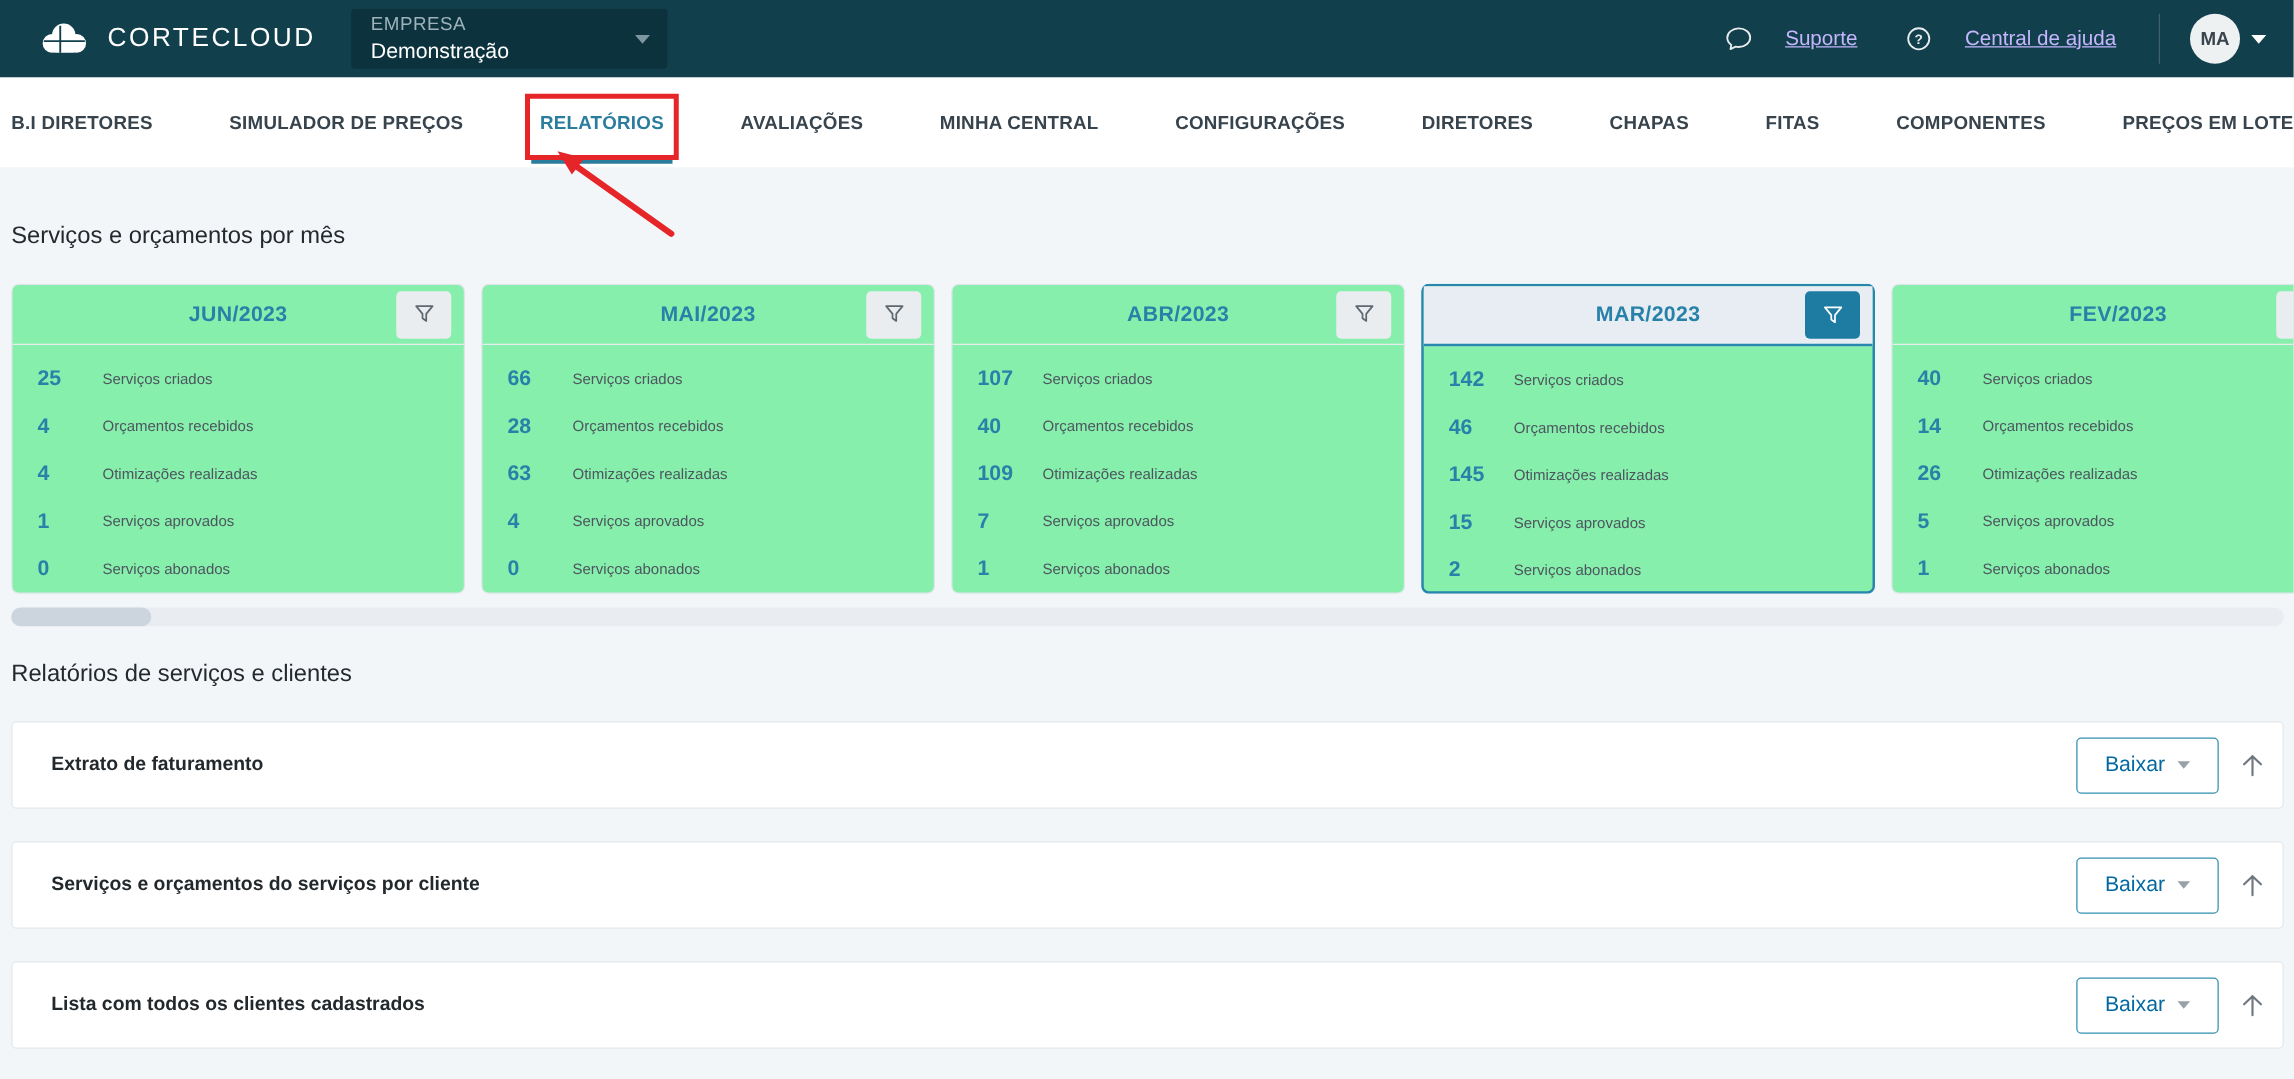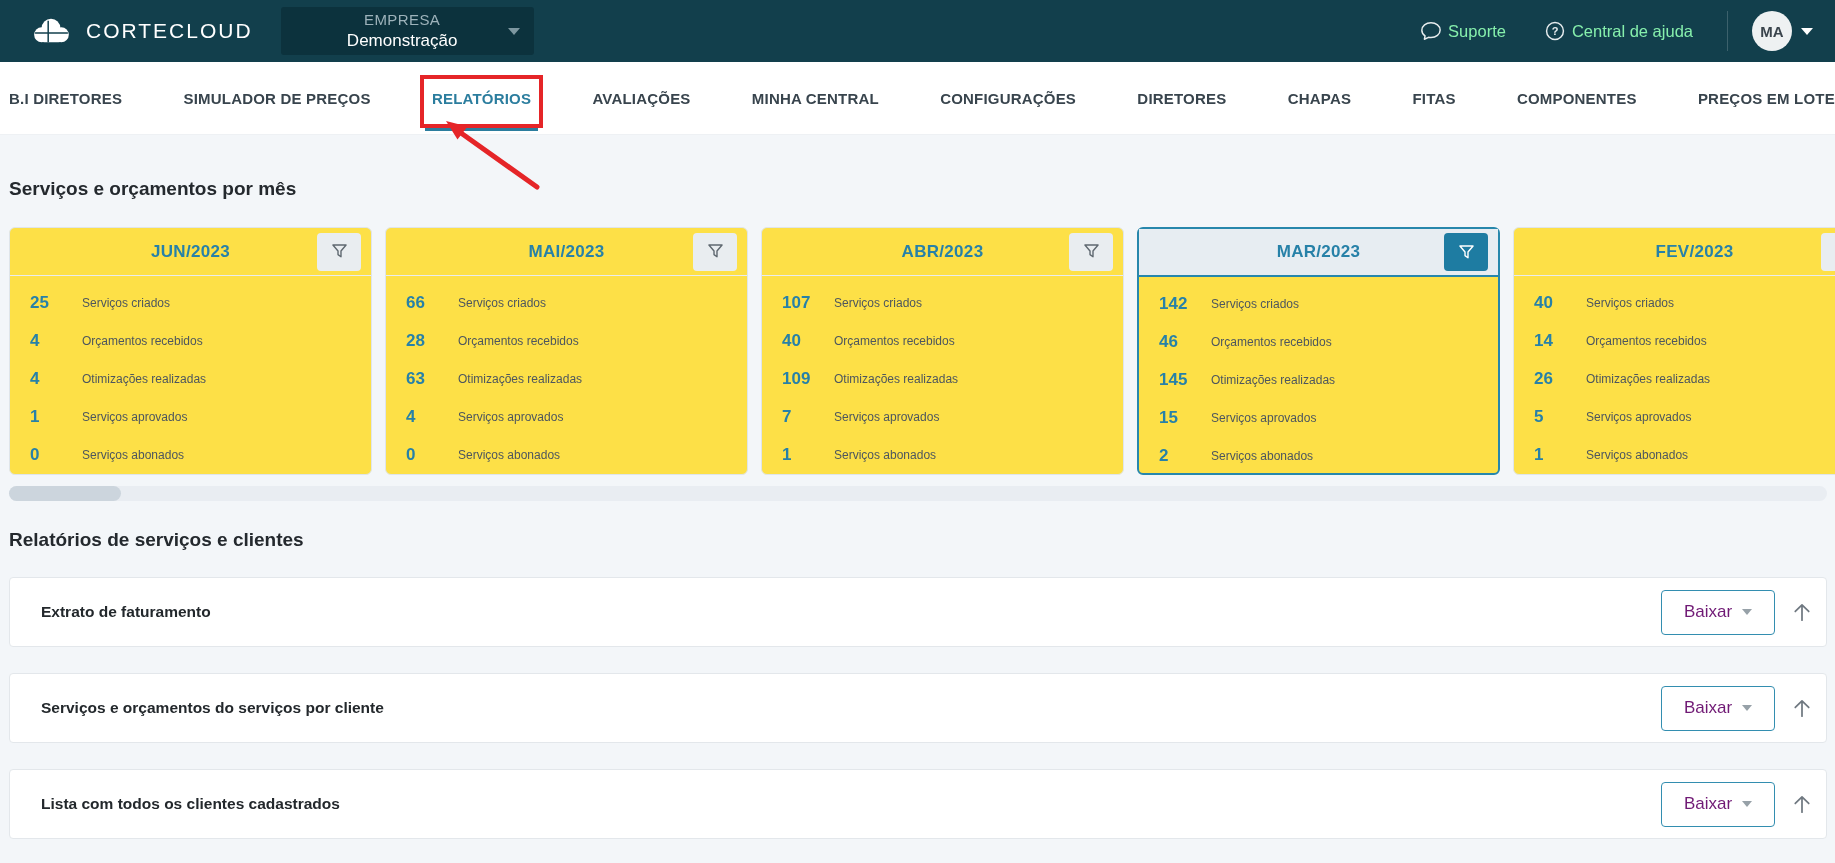"CORTECLOUD" .topbar { text-align: center -> none }
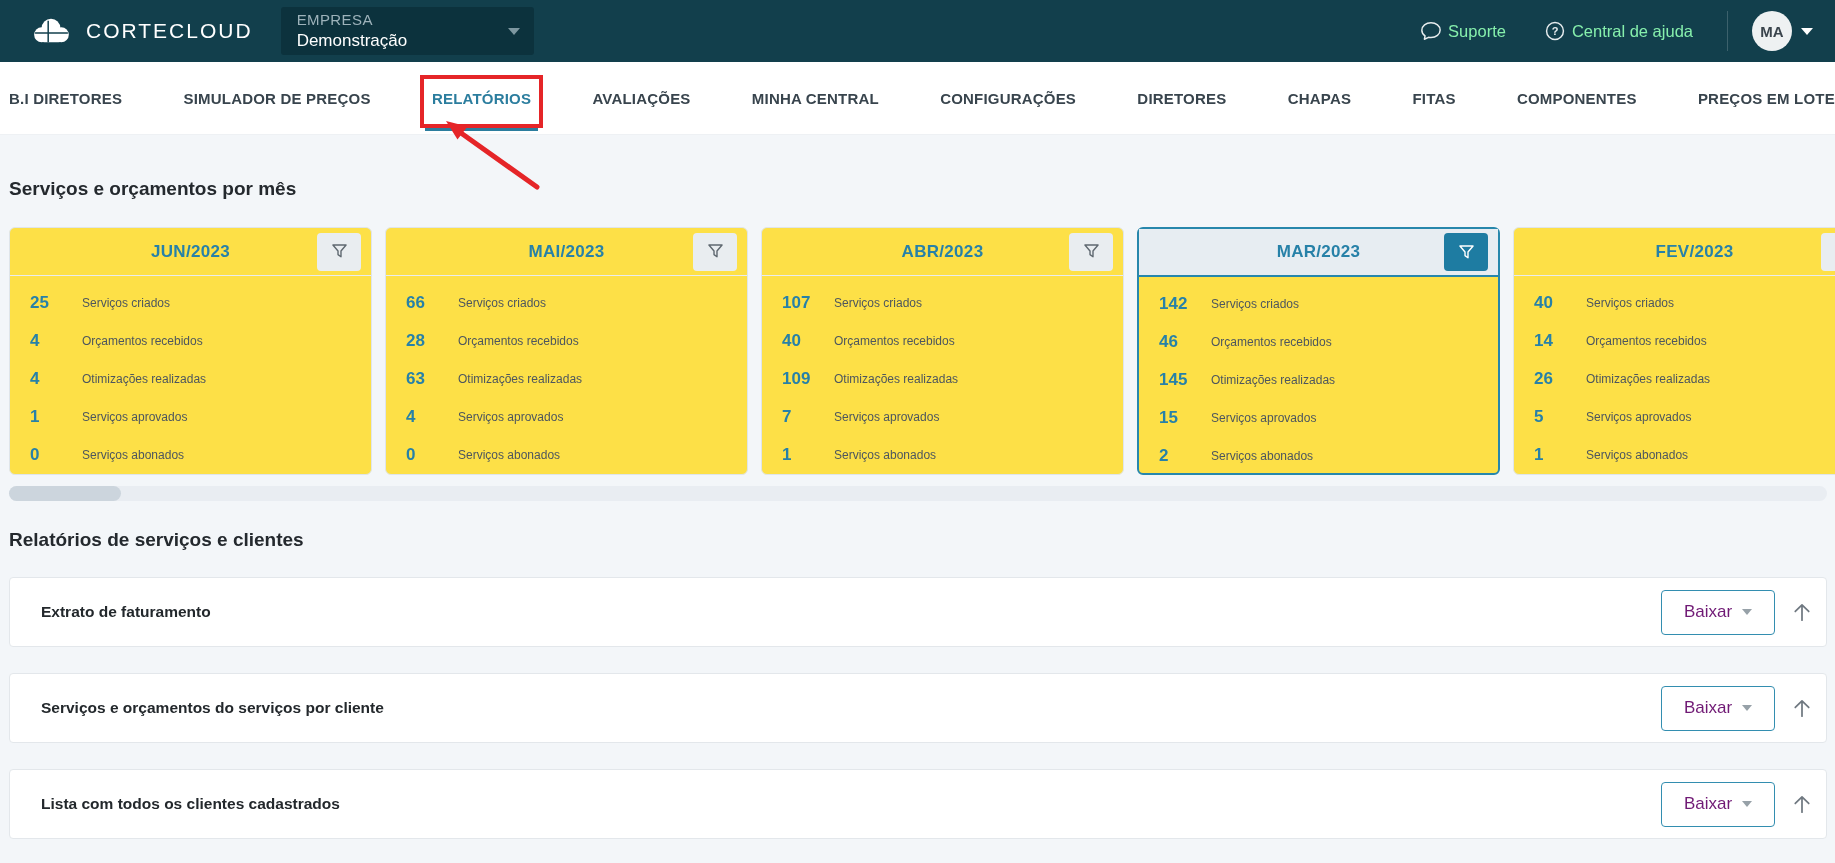"Suporte" .top-link { color: #86efac -> #c4b5fd; gap: 6px -> 26px; text-decoration: none -> underline }
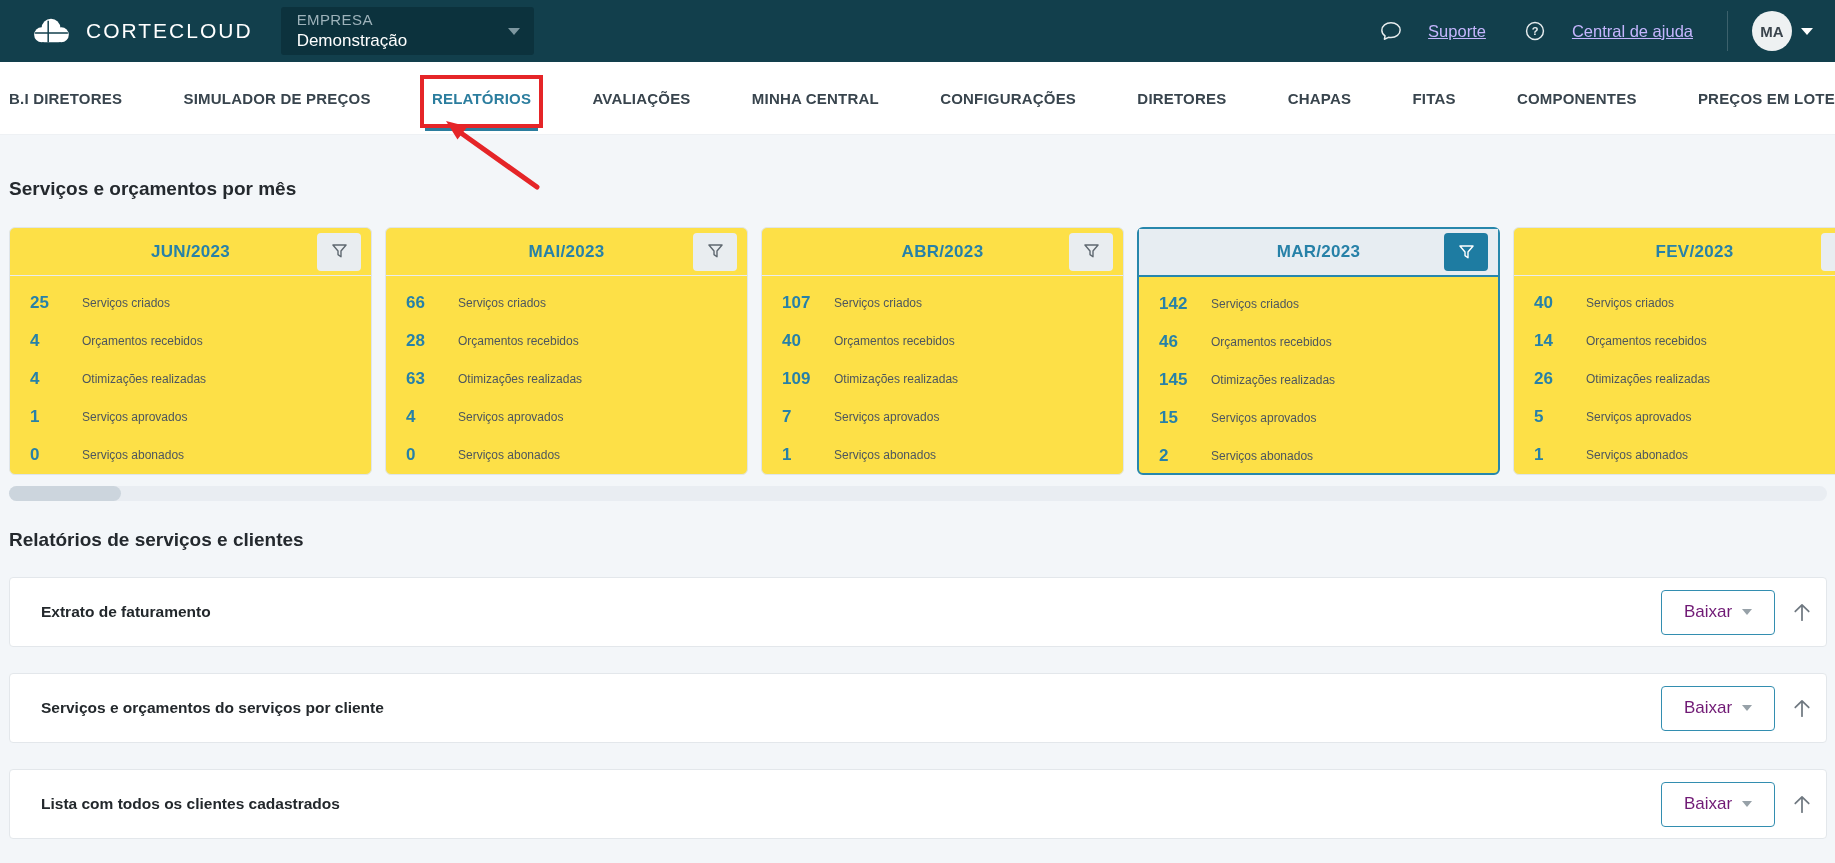"Serviços e orçamentos por mês" .section-title { font-weight: 700 -> 400 }
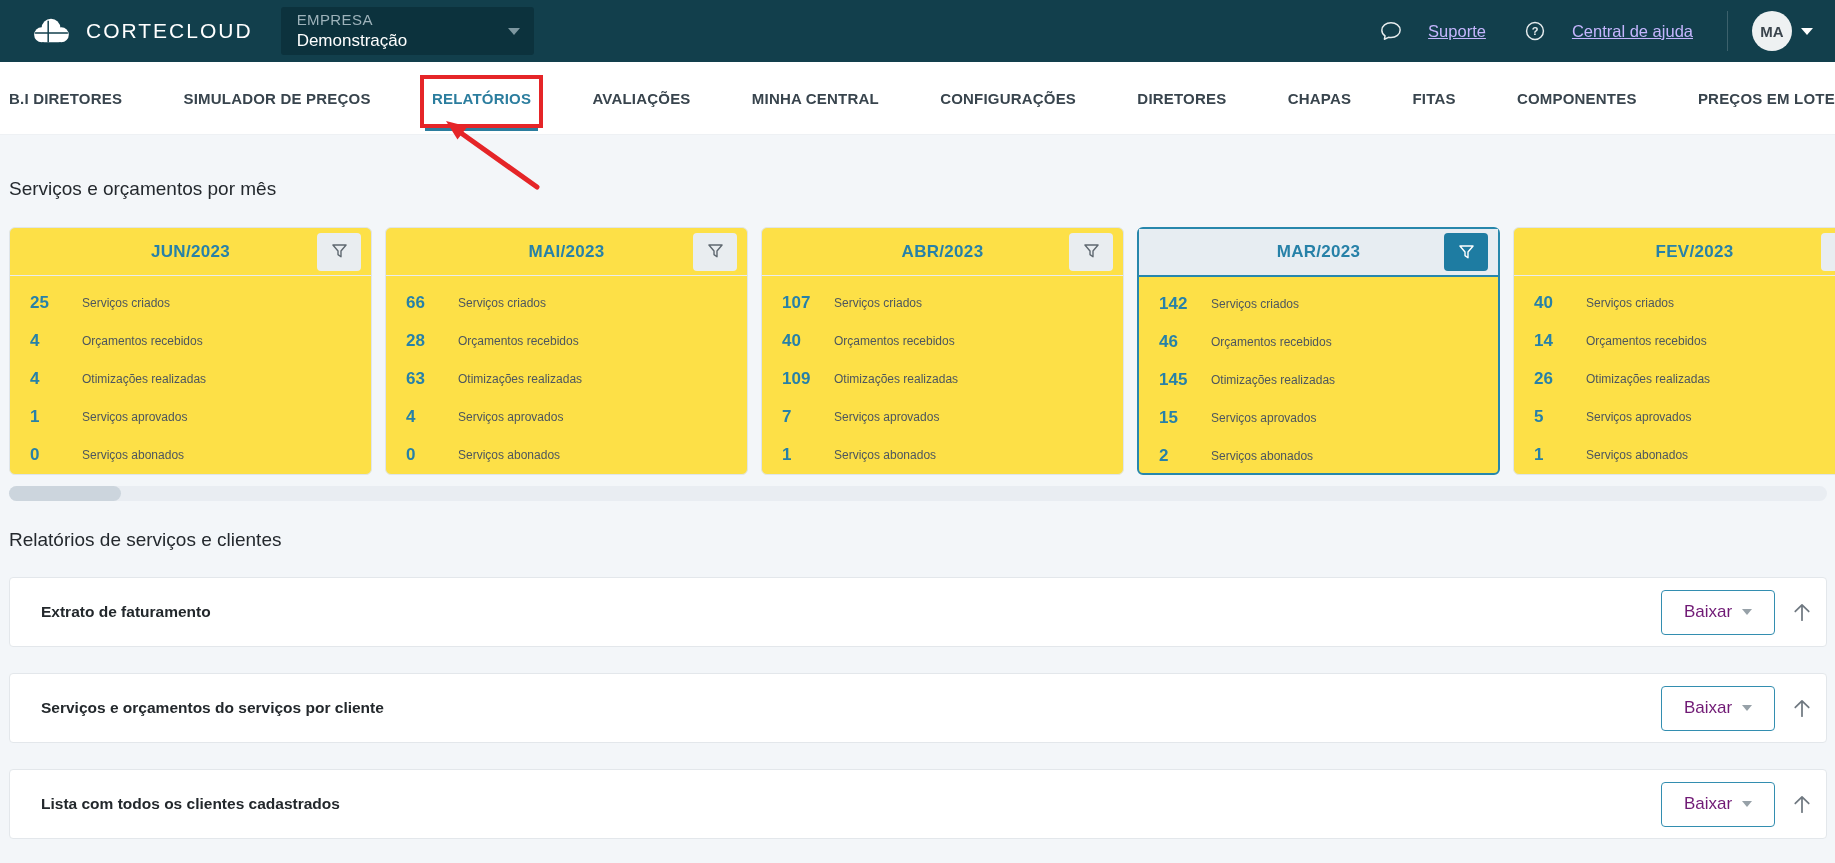"JUN/2023" .month-card { background: #fde047 -> #86efac }
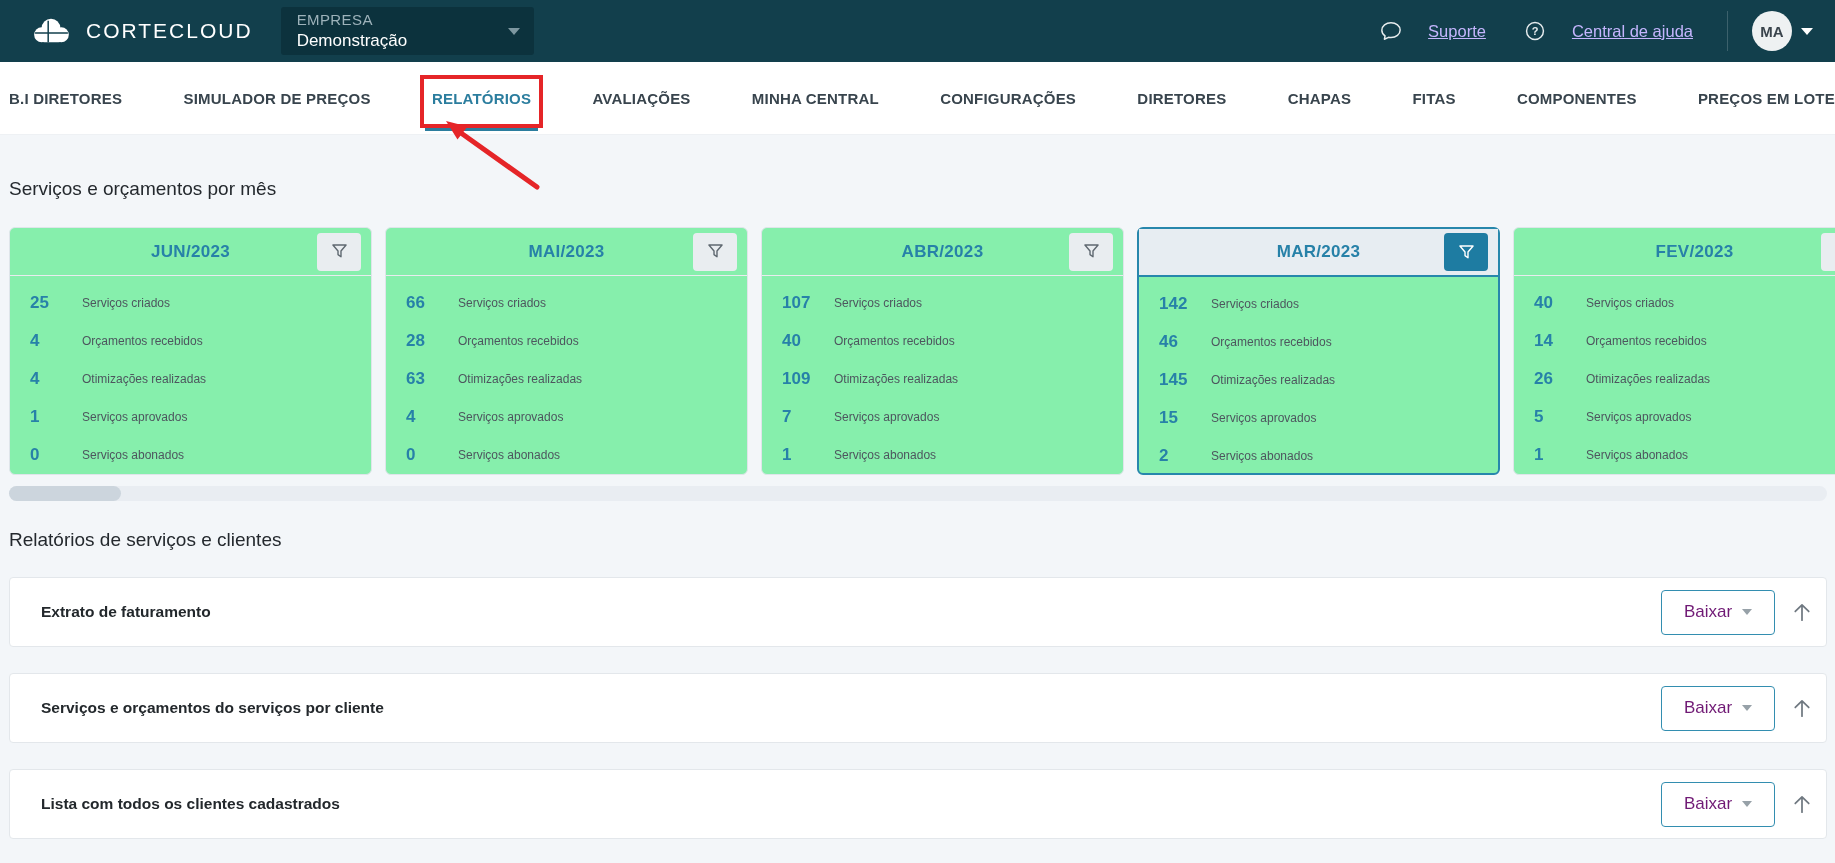"Baixar" .download-btn { color: #701a75 -> #0369a1 }
